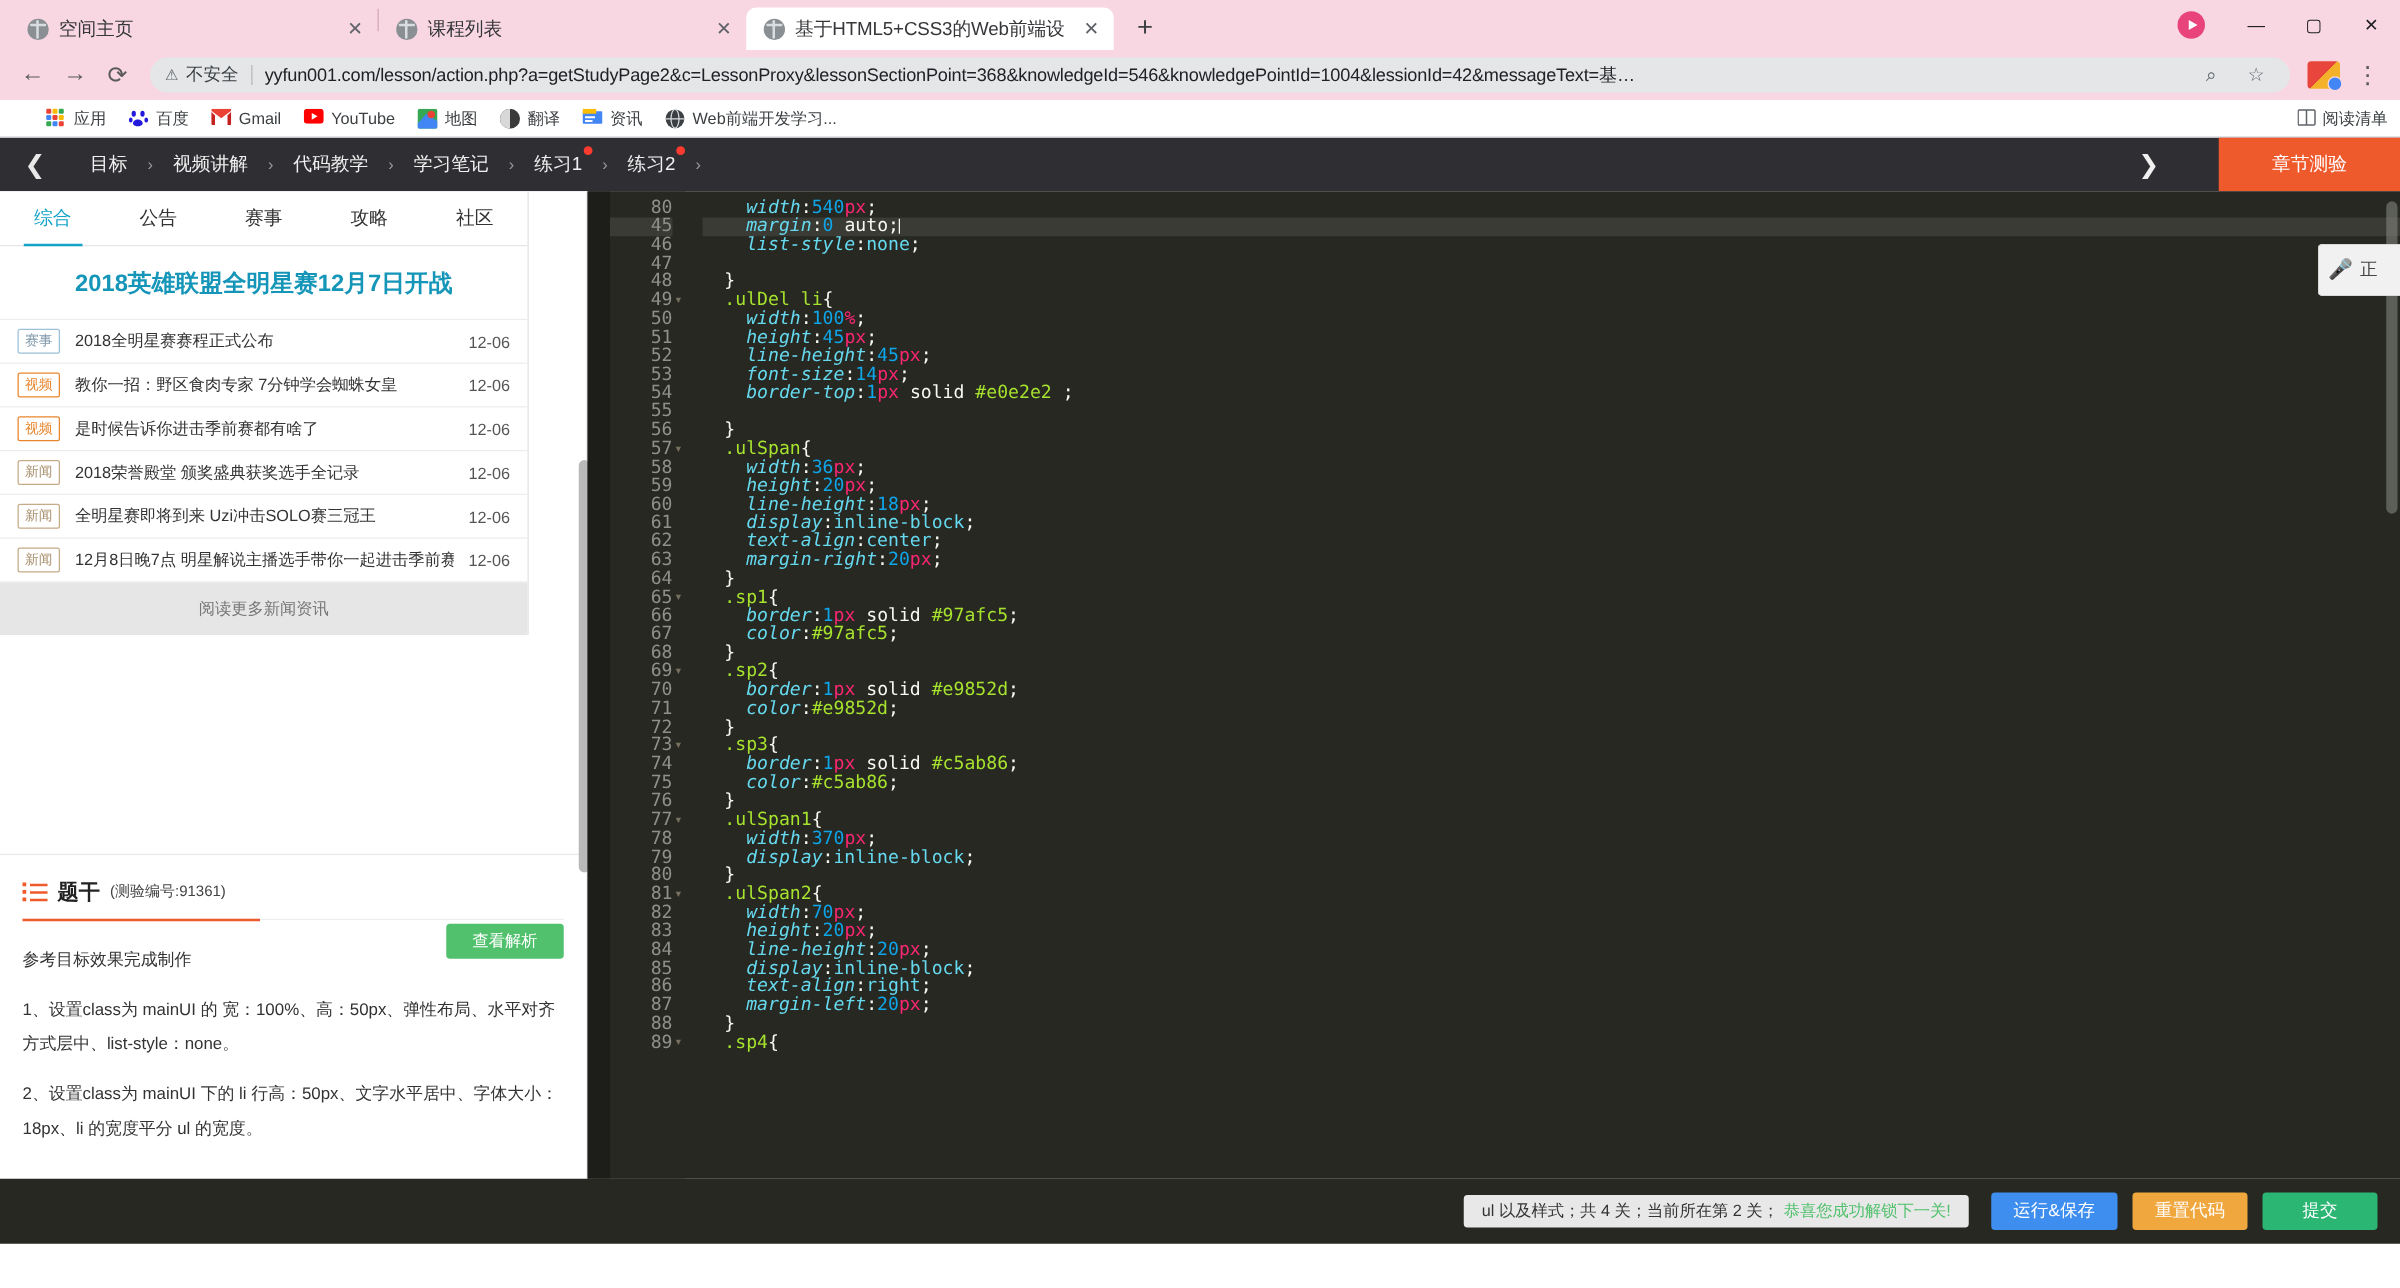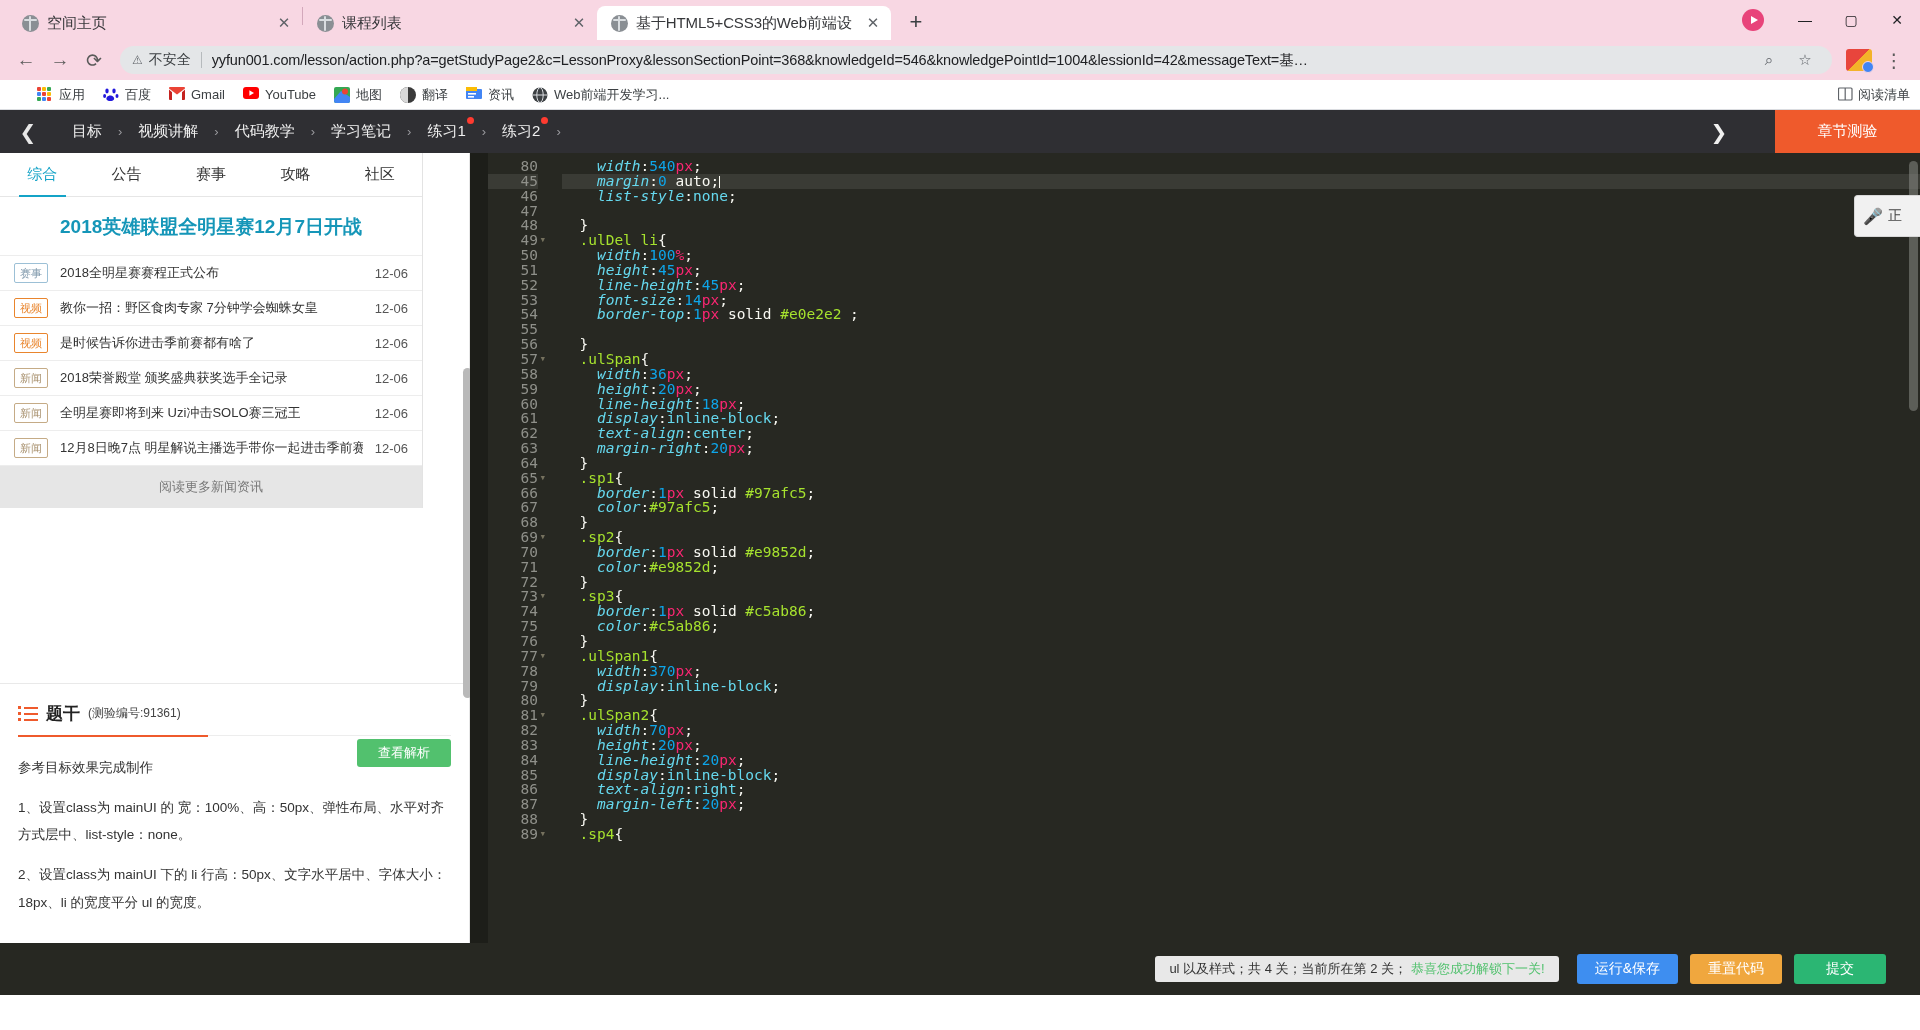"ul 以及样式；共 4 关；当前所在第 2" .bottombar { padding-right: 34px -> 18px }
